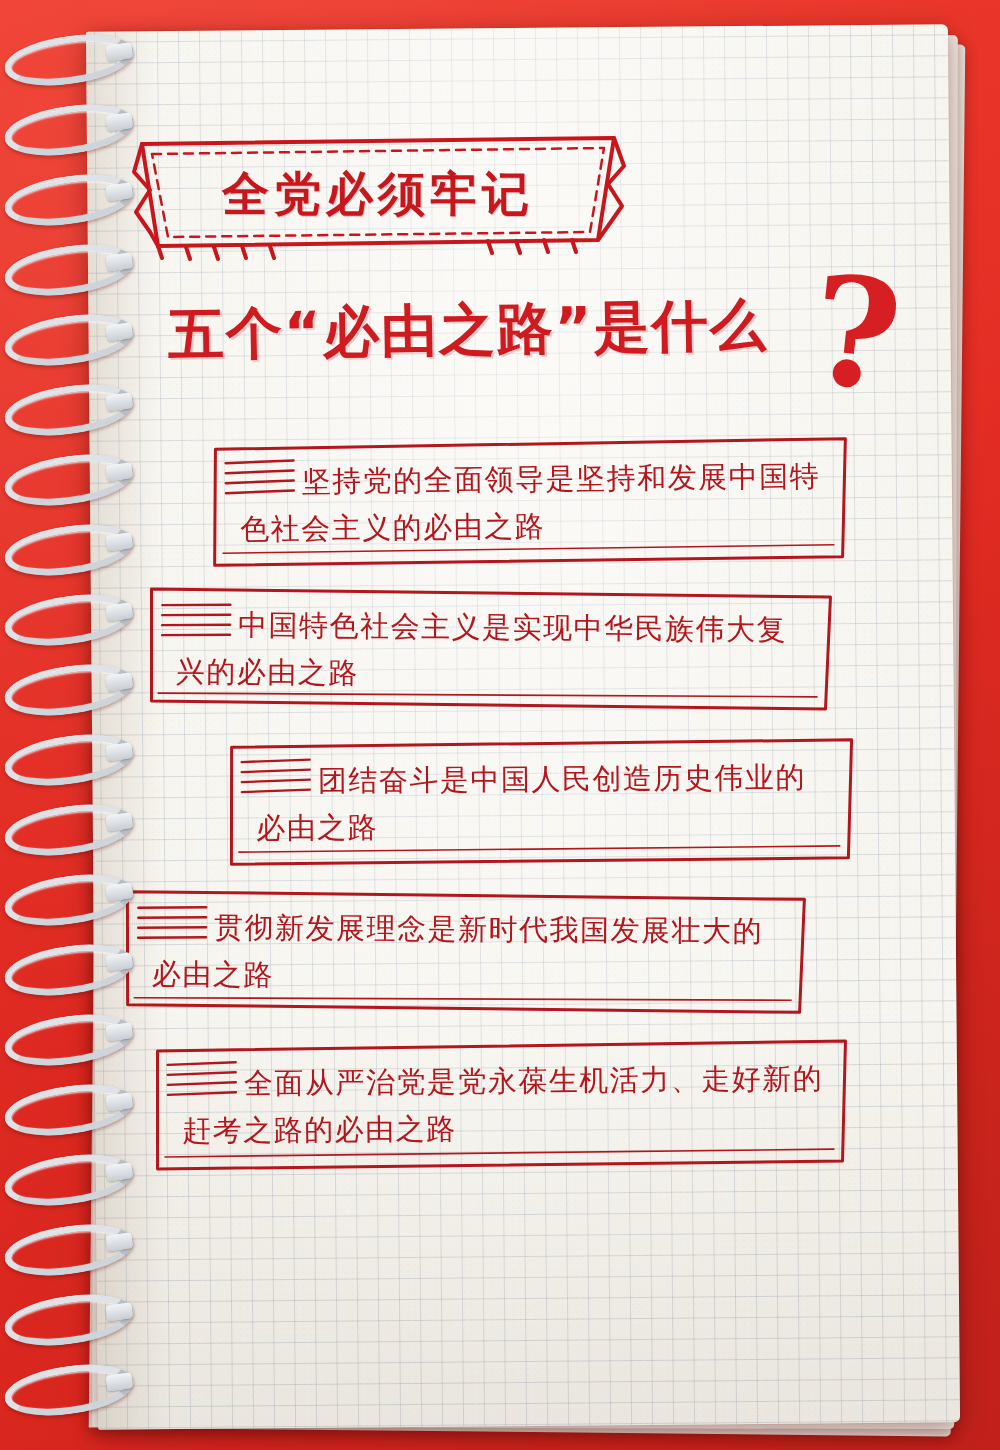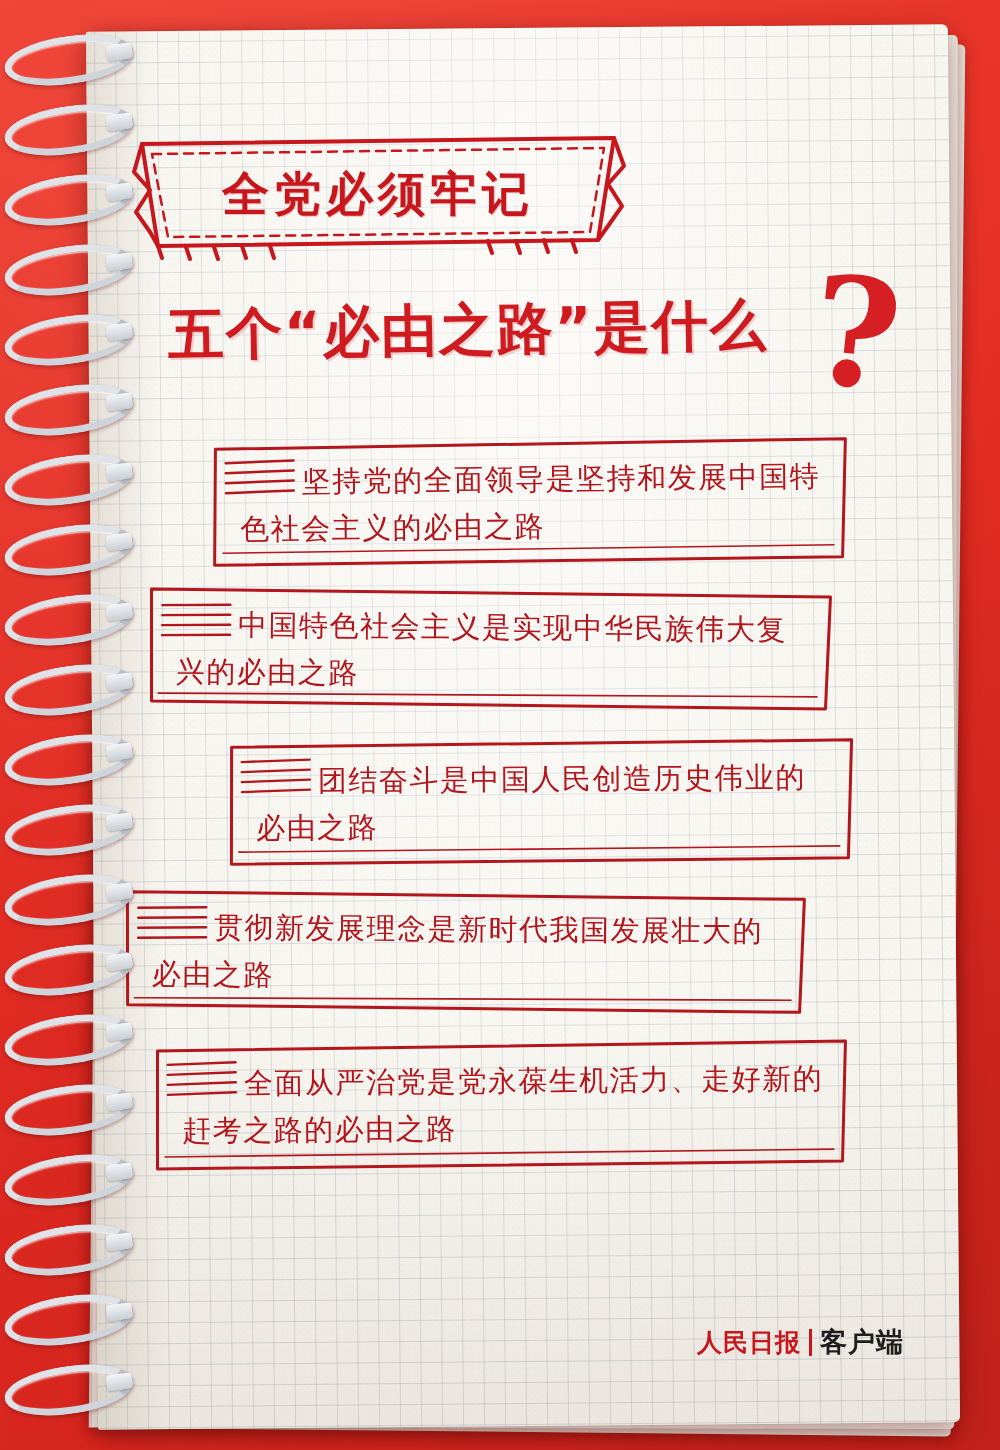"人民日报" div.footer-logo { html: <div> <span>人民日报</span> <span></span> <span>客户端</span> </div> -> none }
